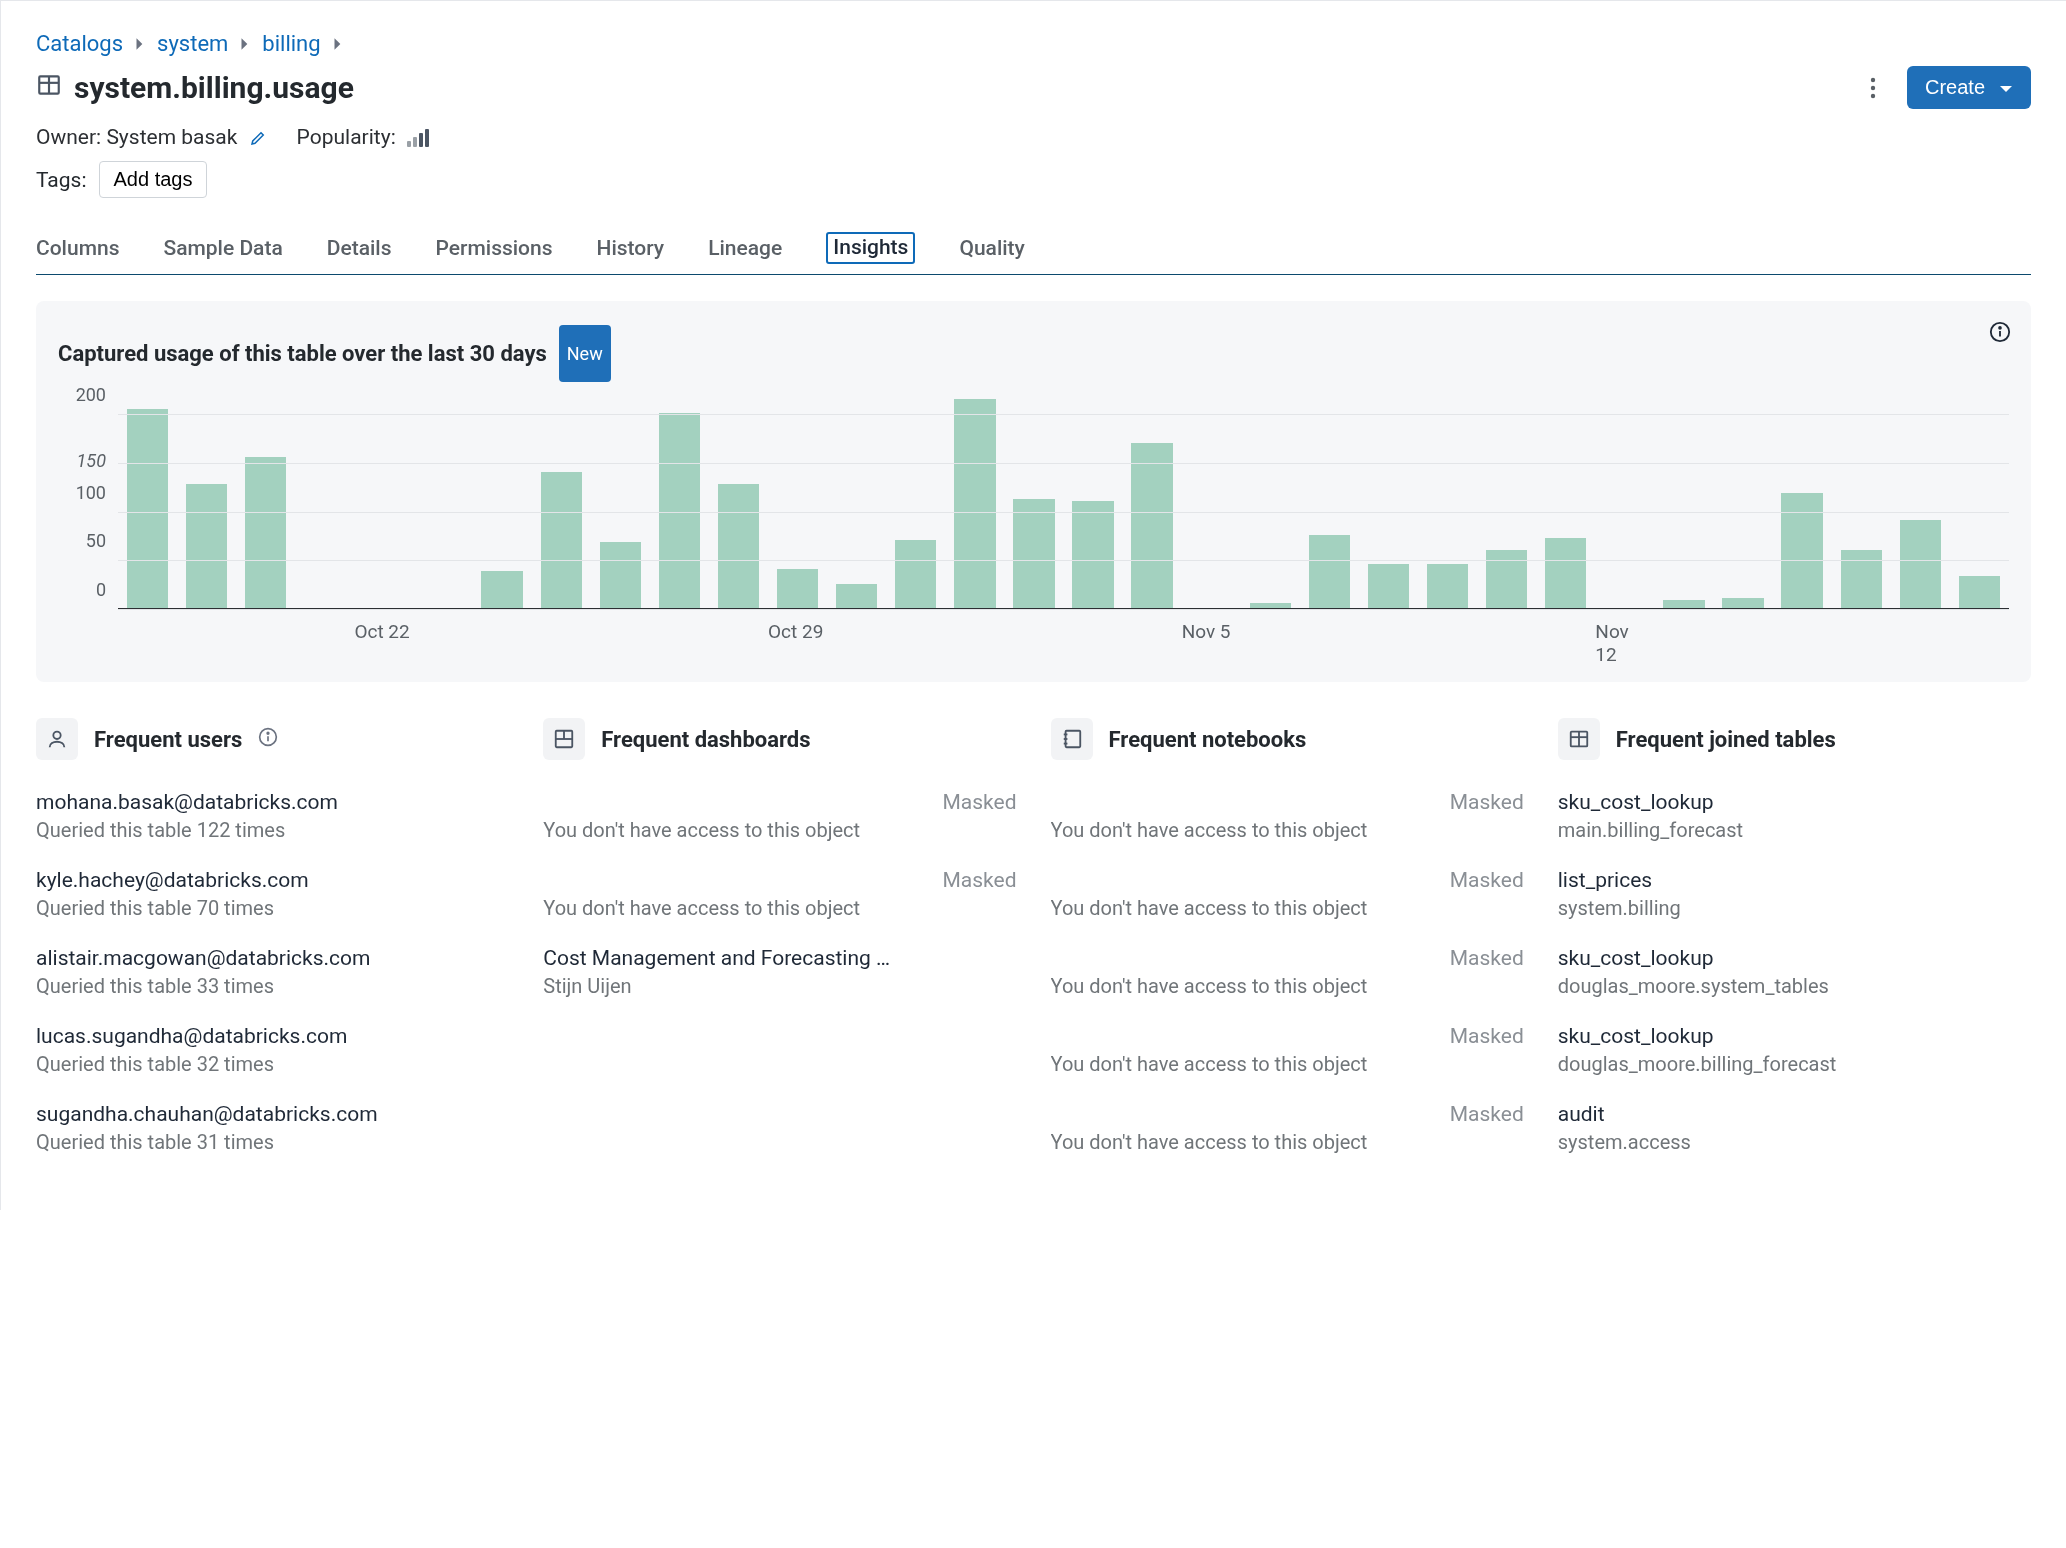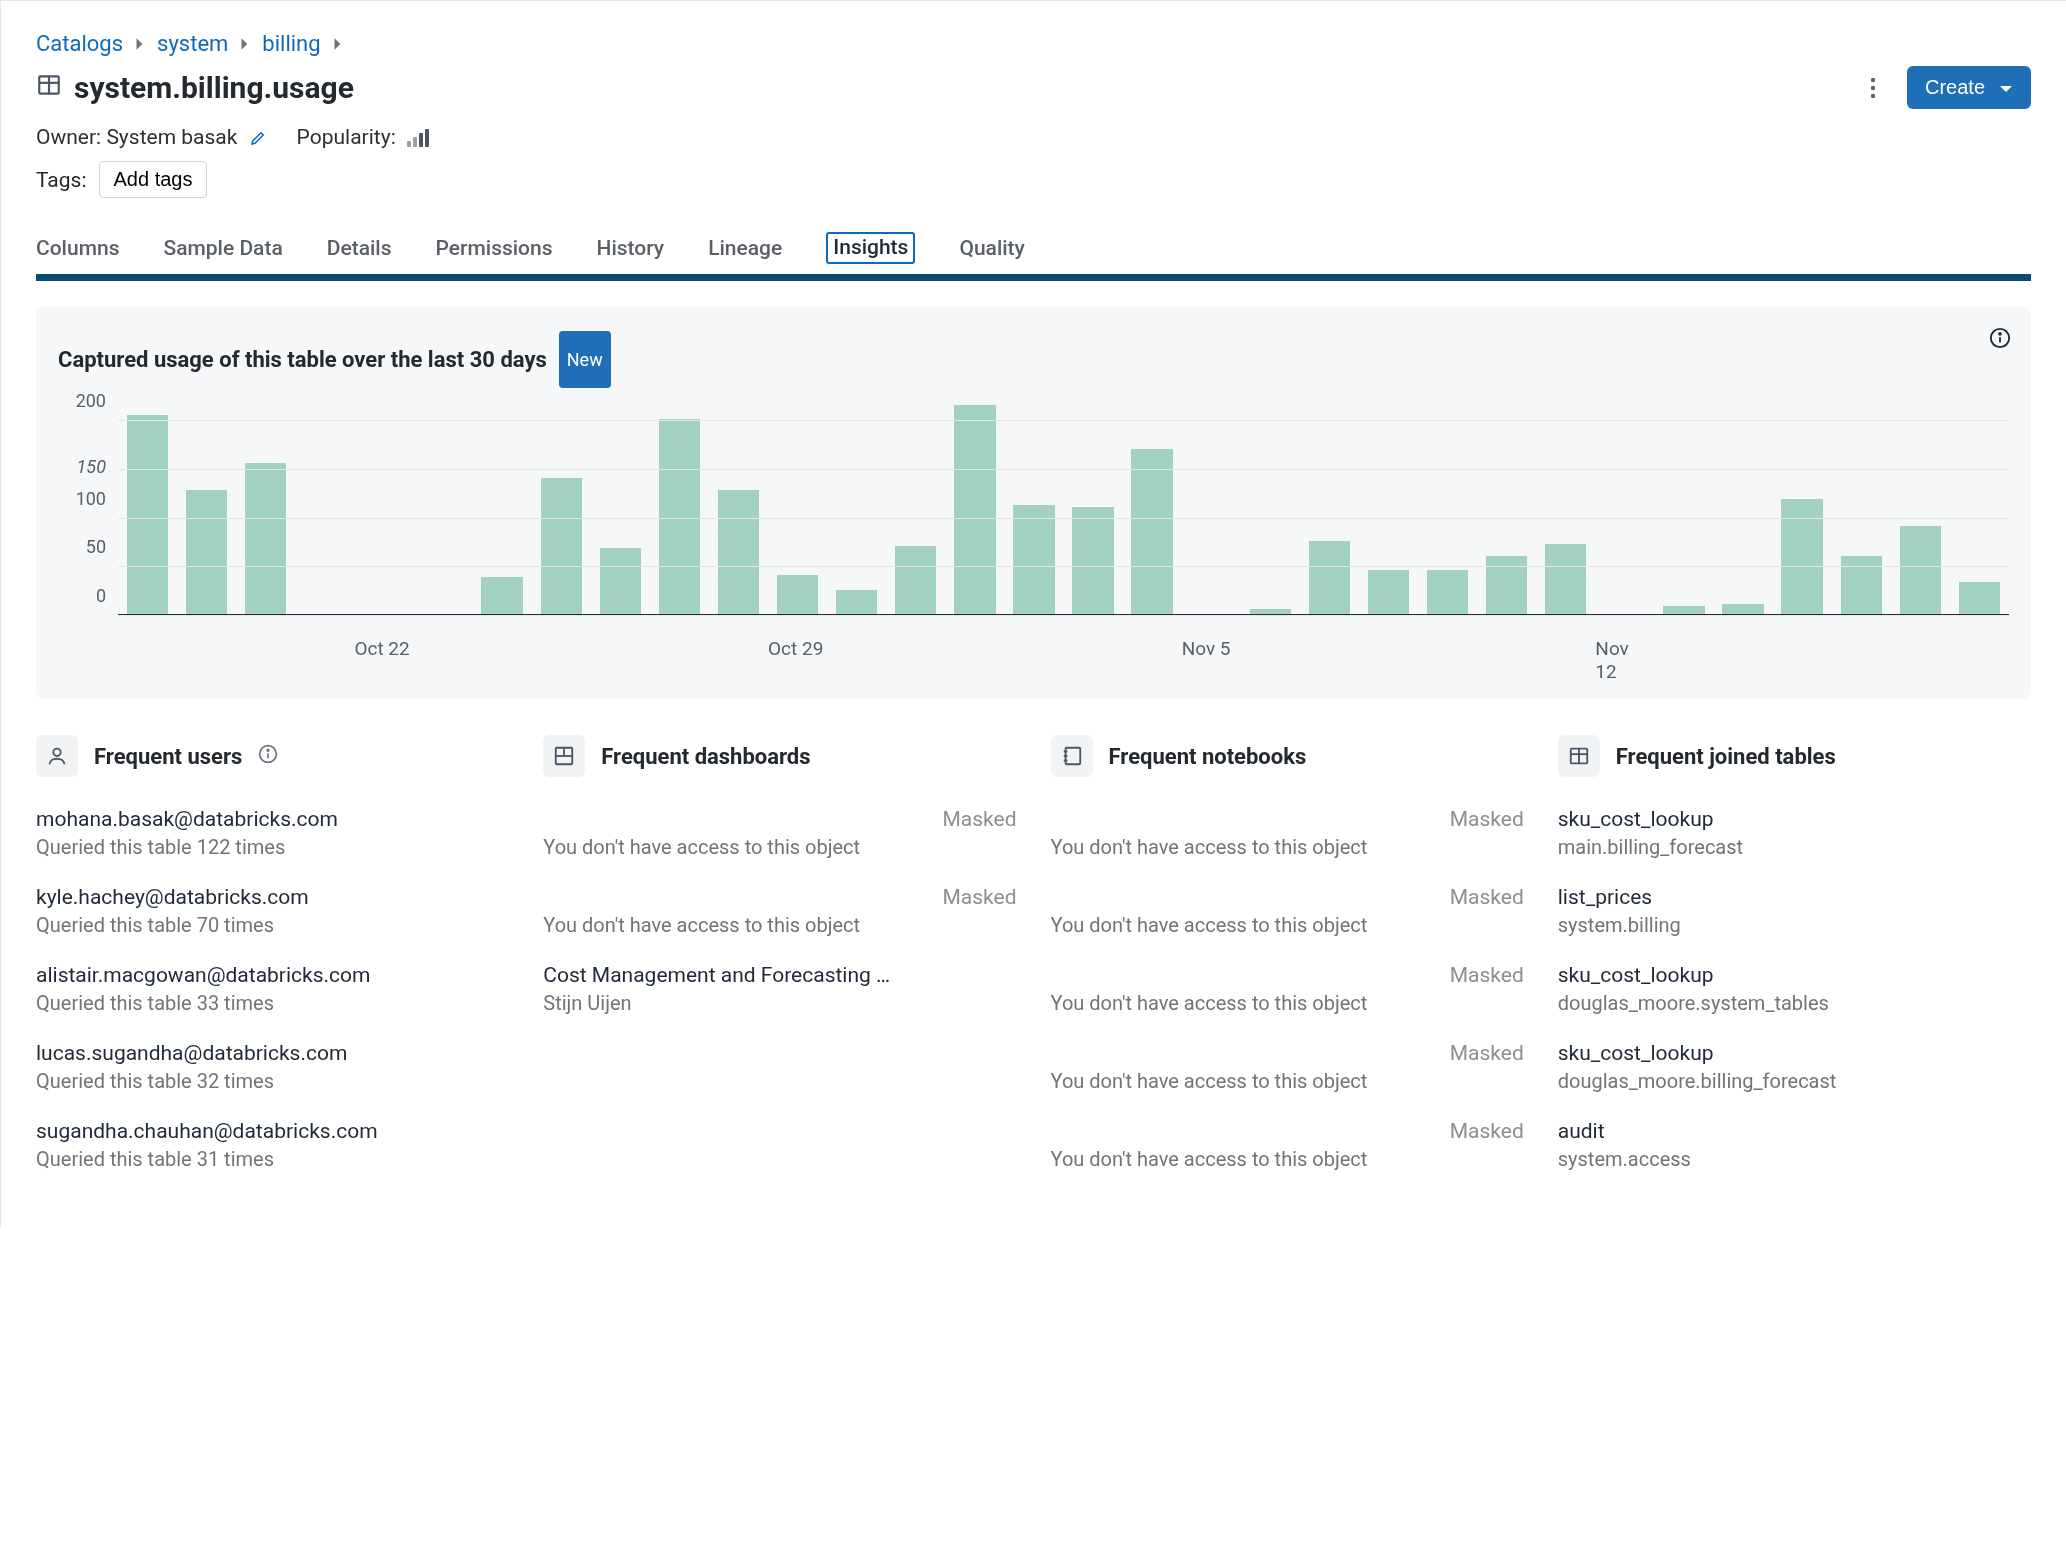"Columns" .tabs { border-bottom: 7px solid #0c4a6e -> 1px solid #0c4a6e }
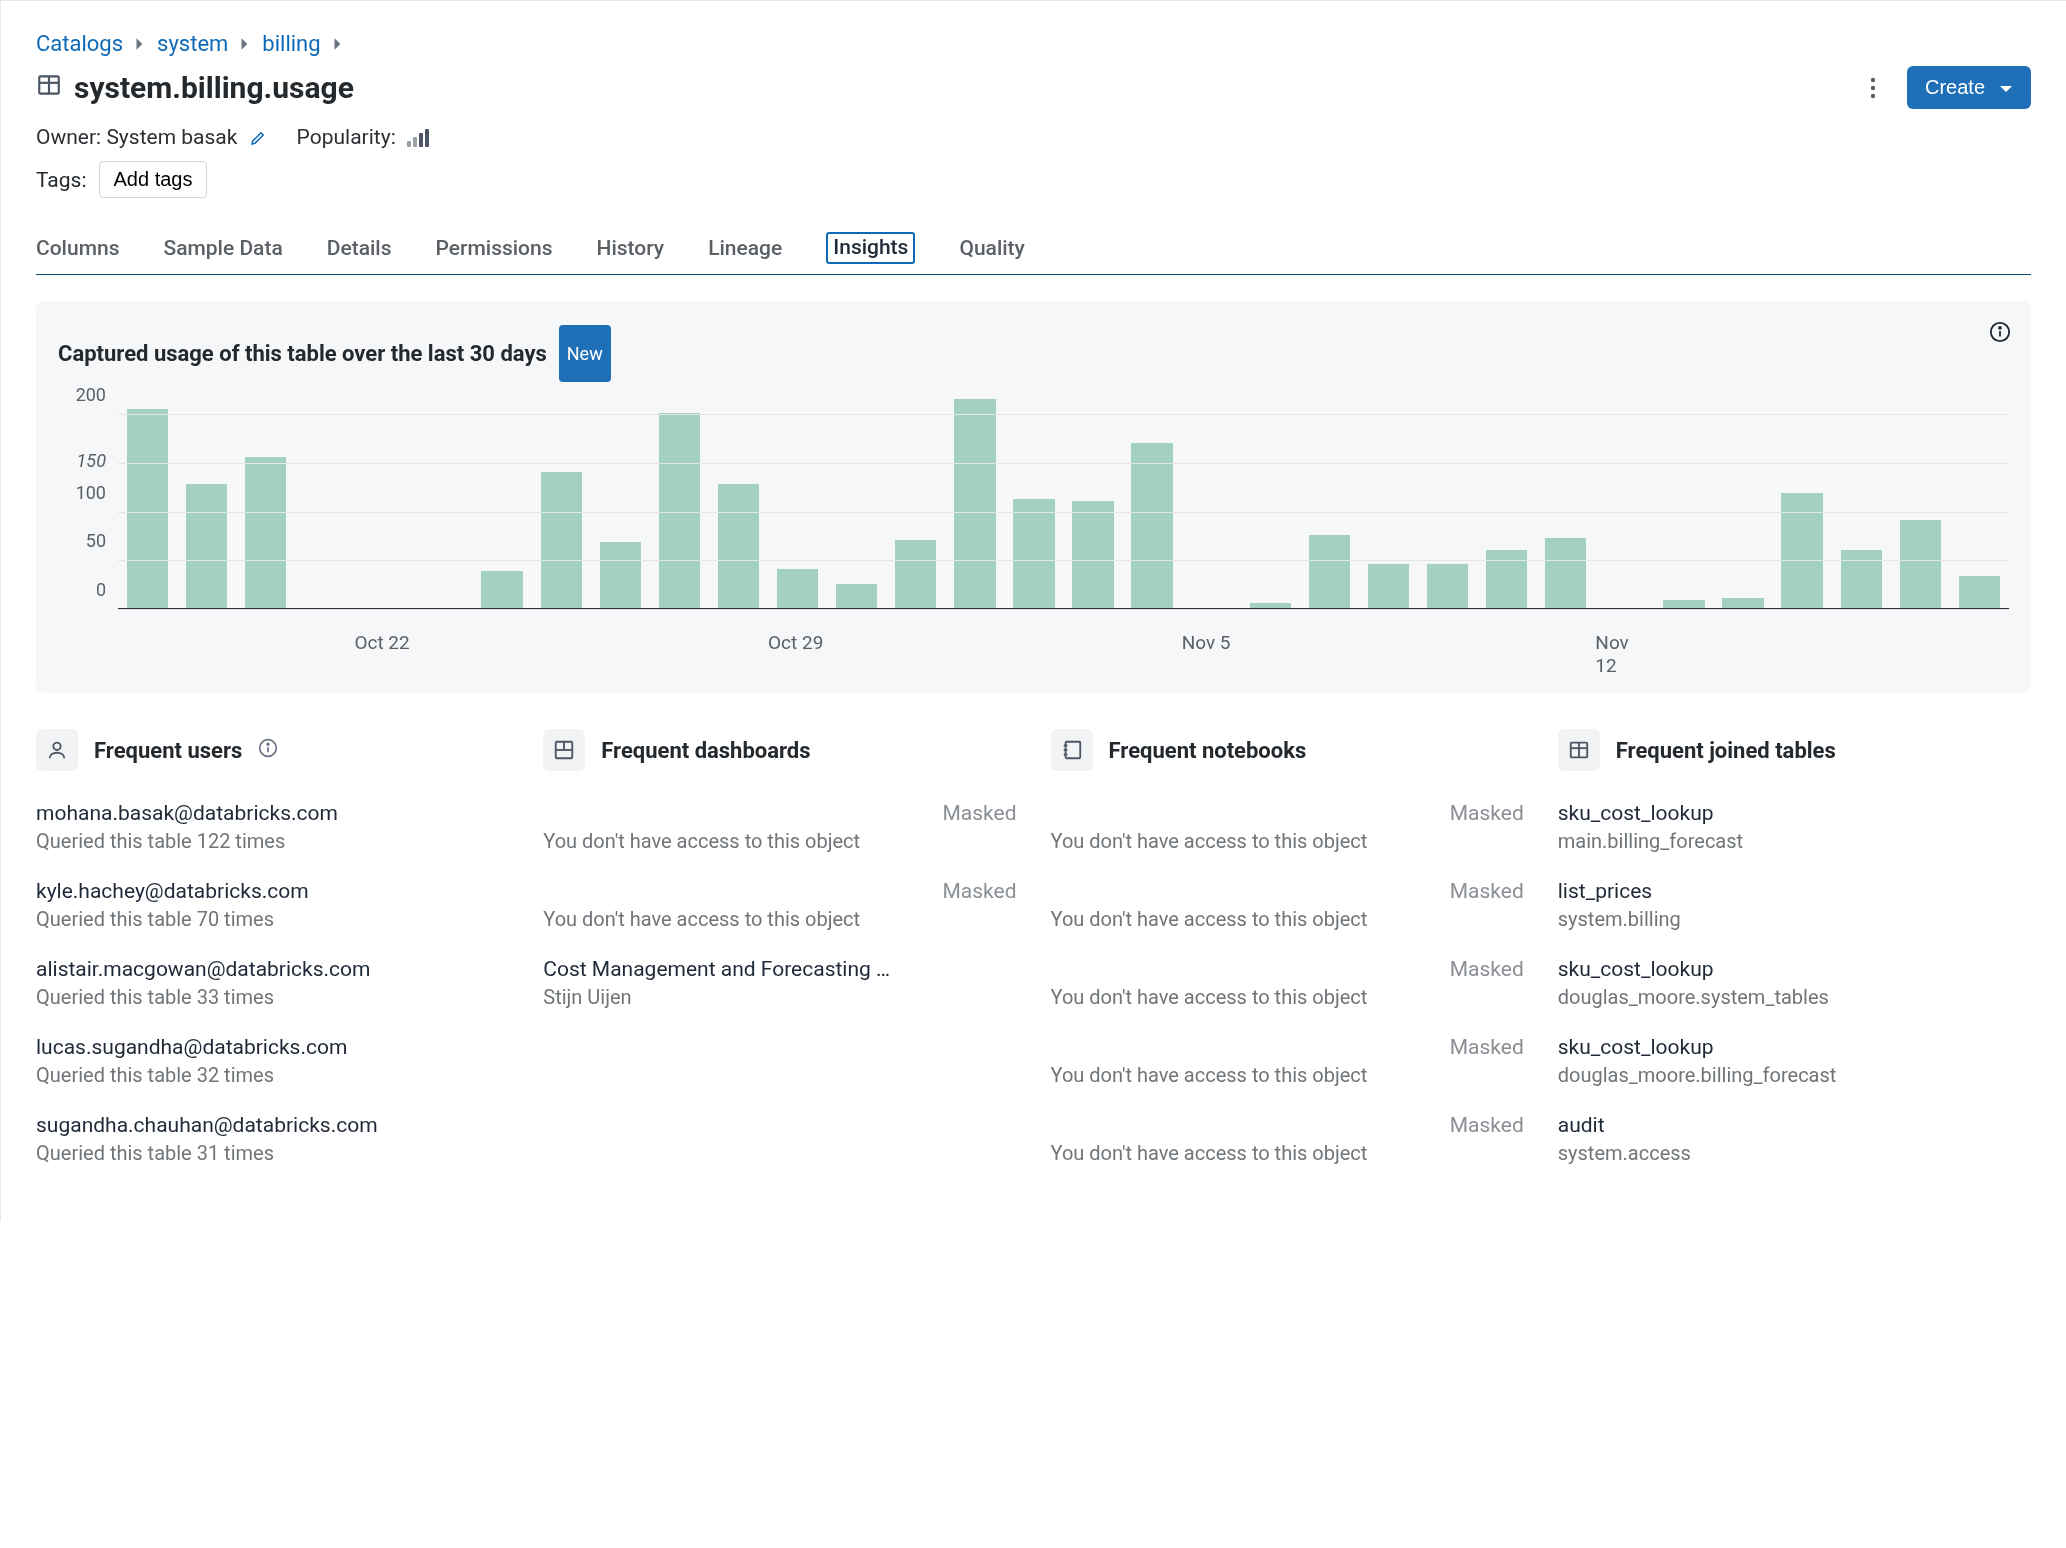"Oct 22" .x-axis { margin-top: 21px -> 10px }
